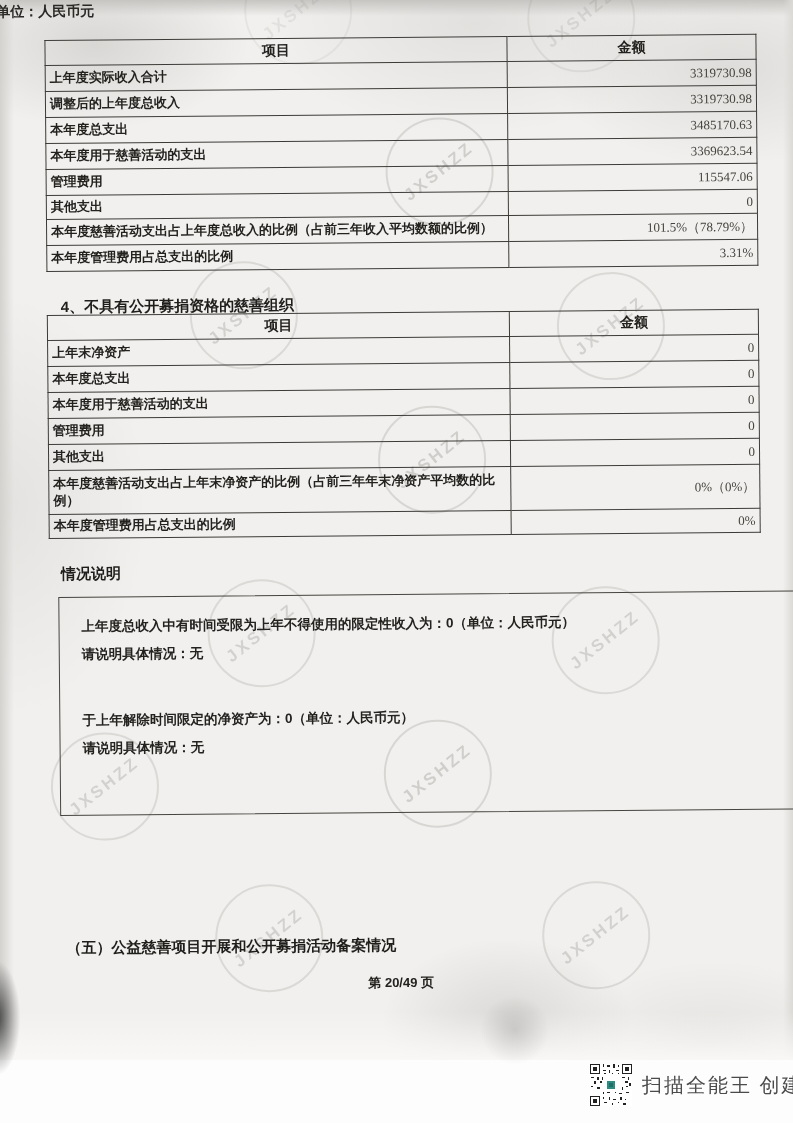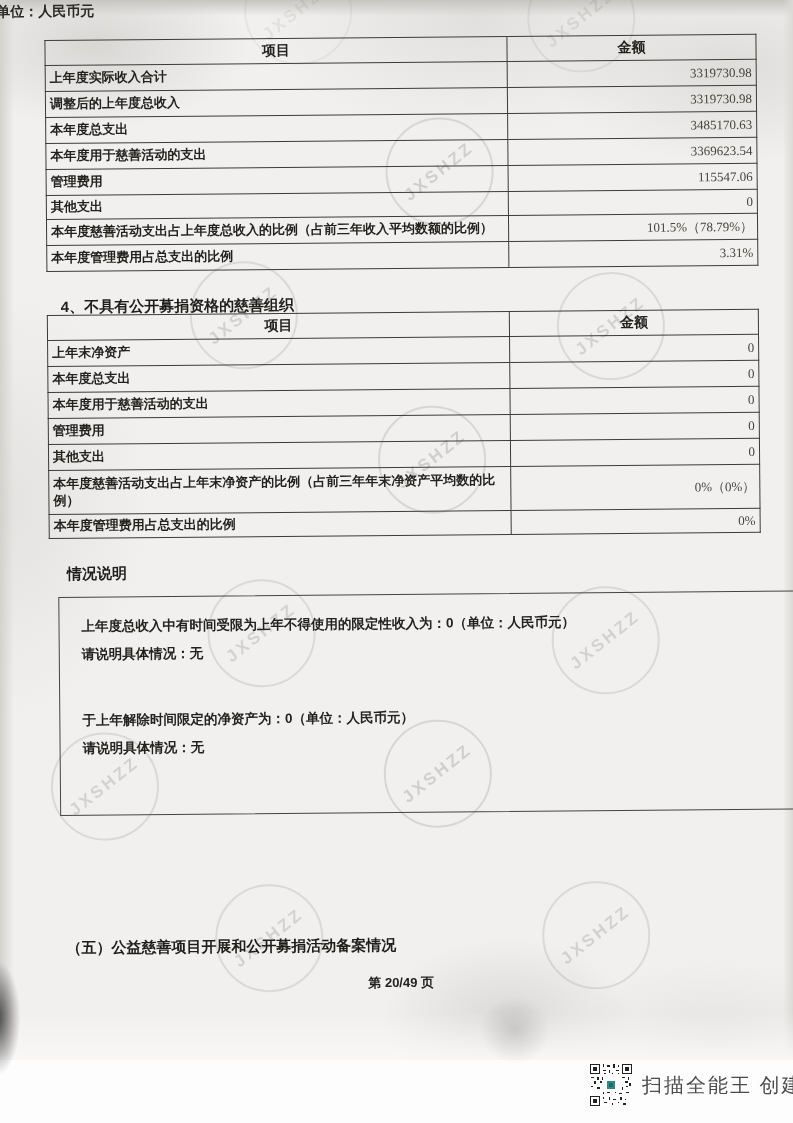"情况说明" #notes-title { left: 66px -> 60px }
